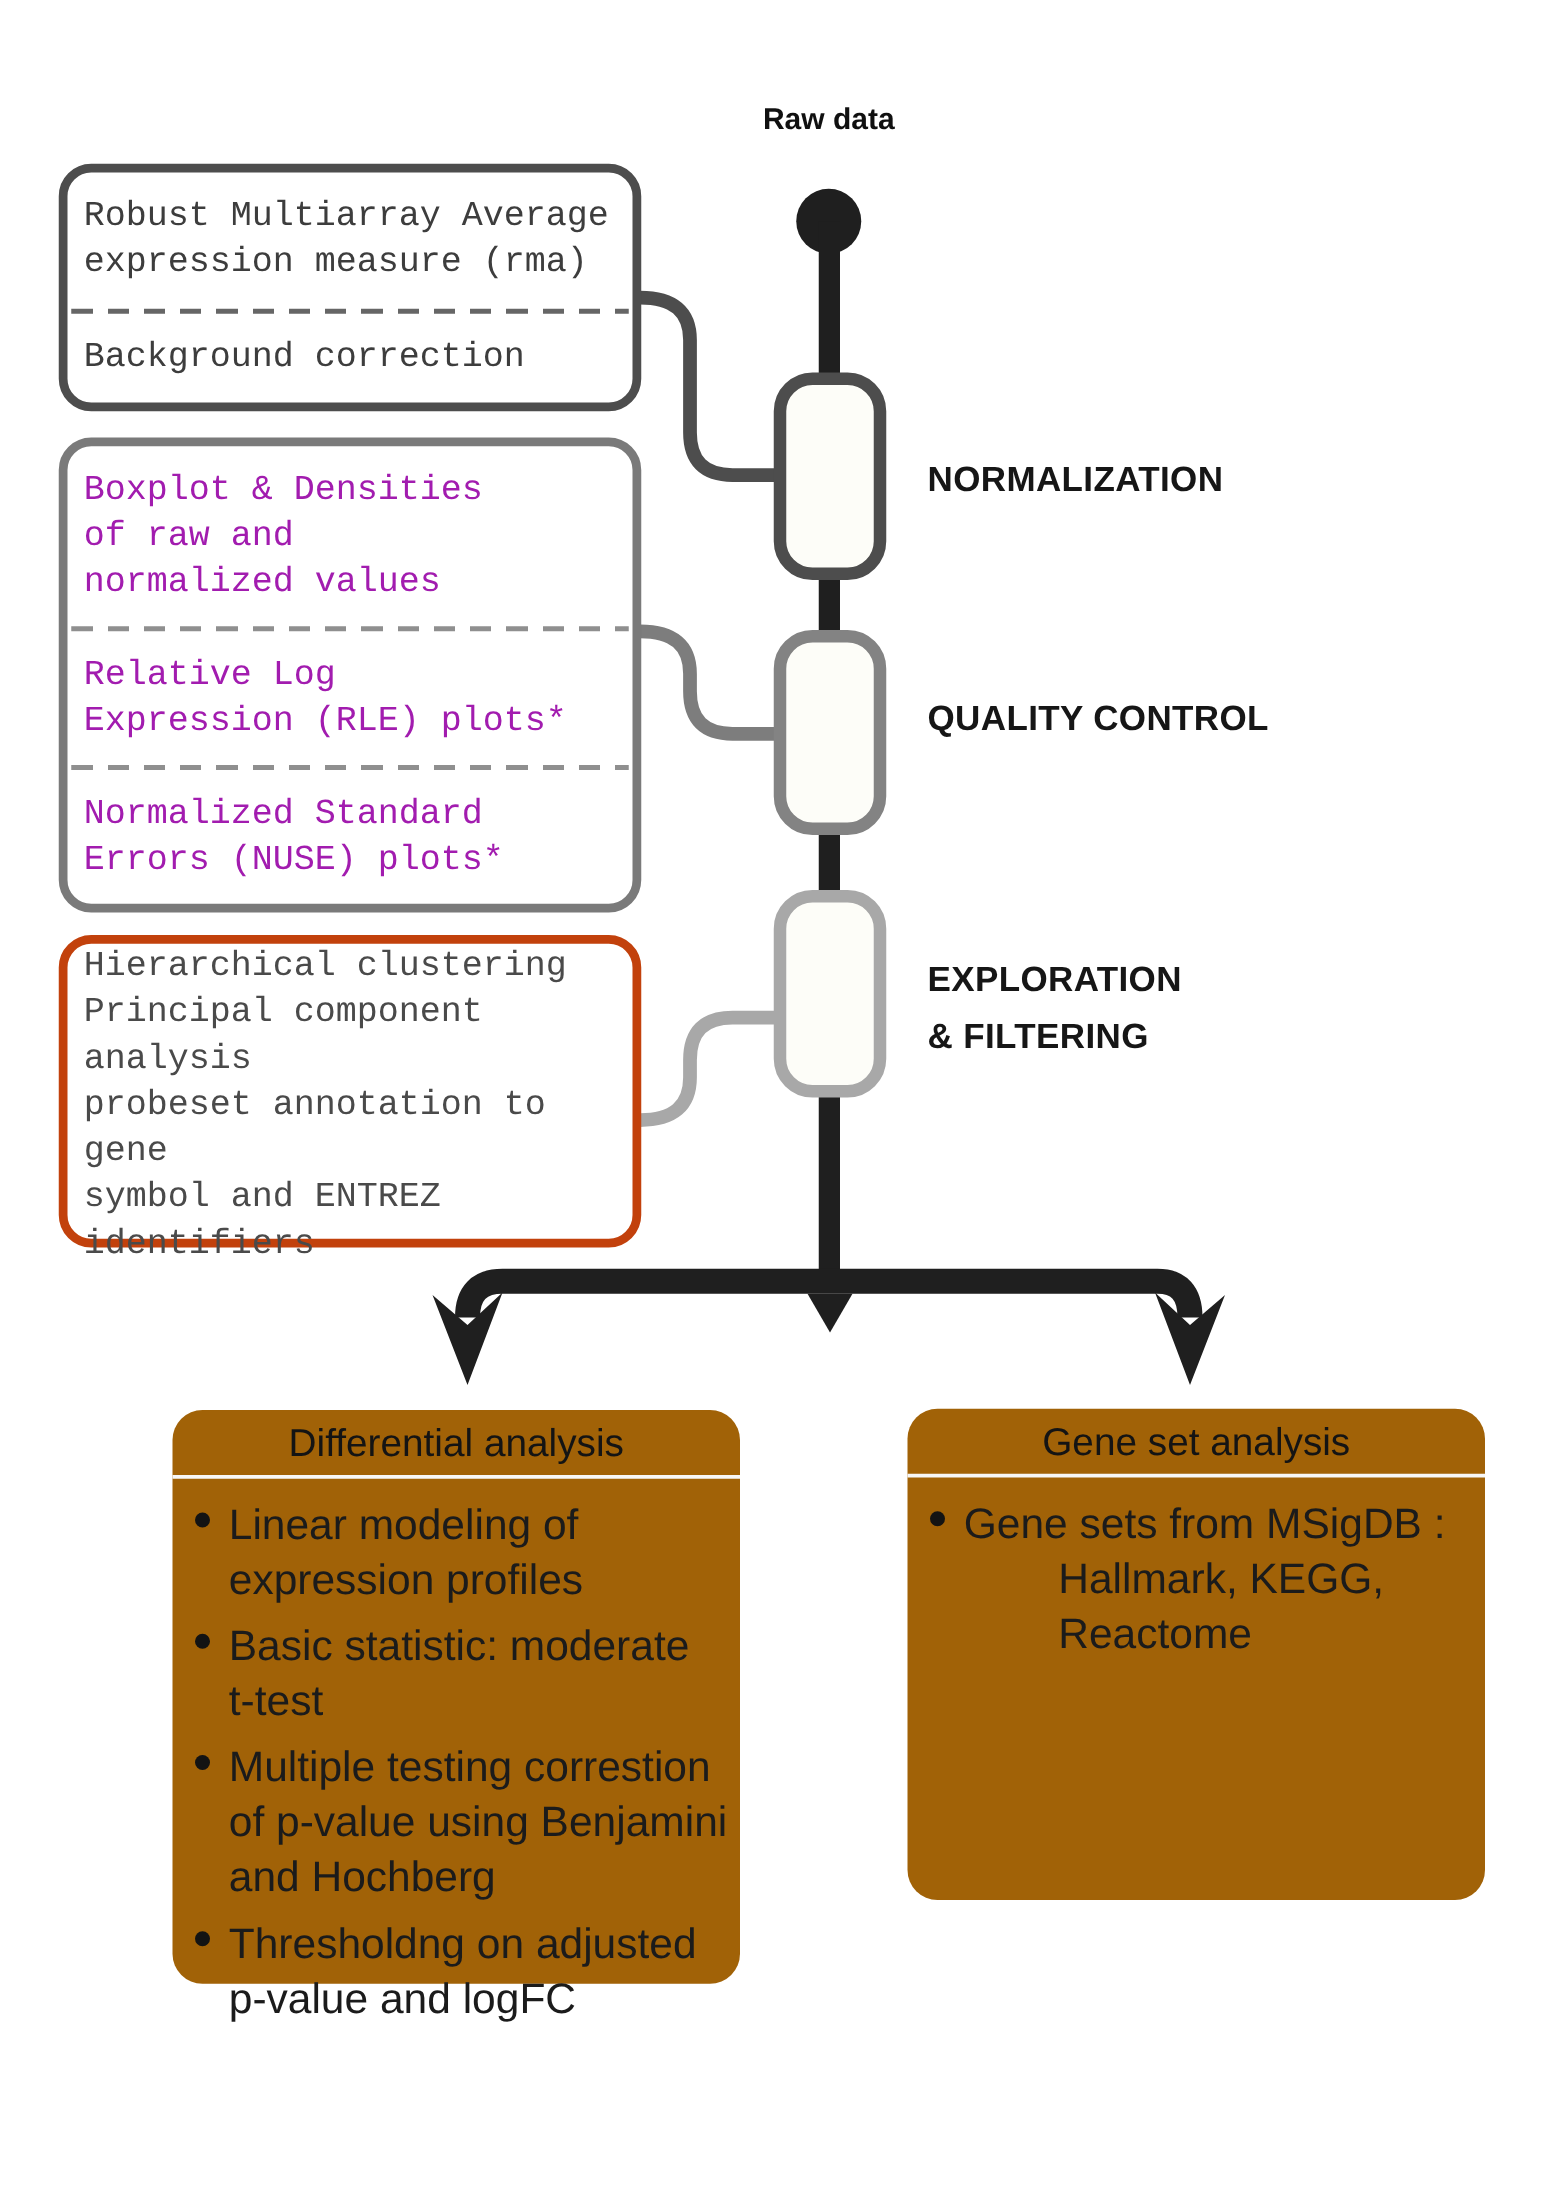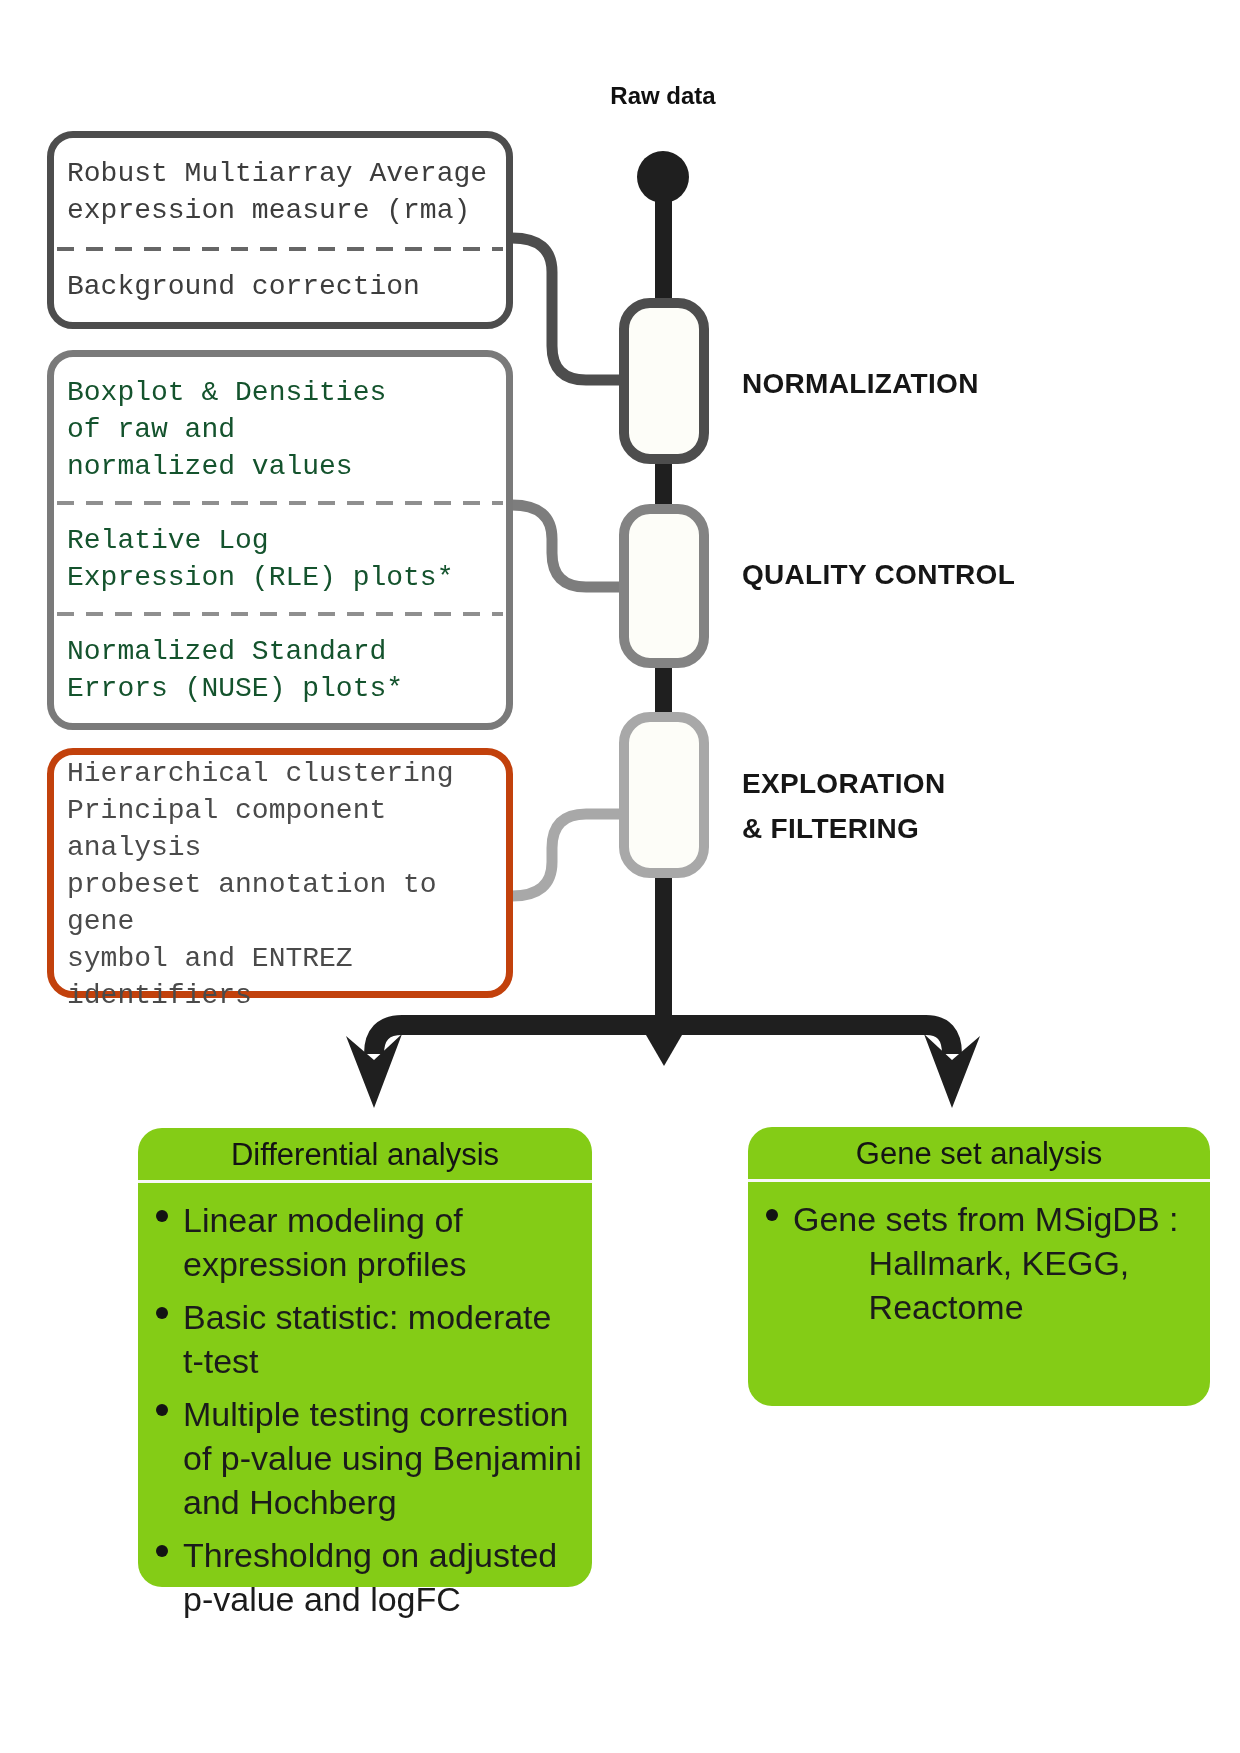"Boxplot & Densities" .sb2 { color: #14532d -> #a21caf }
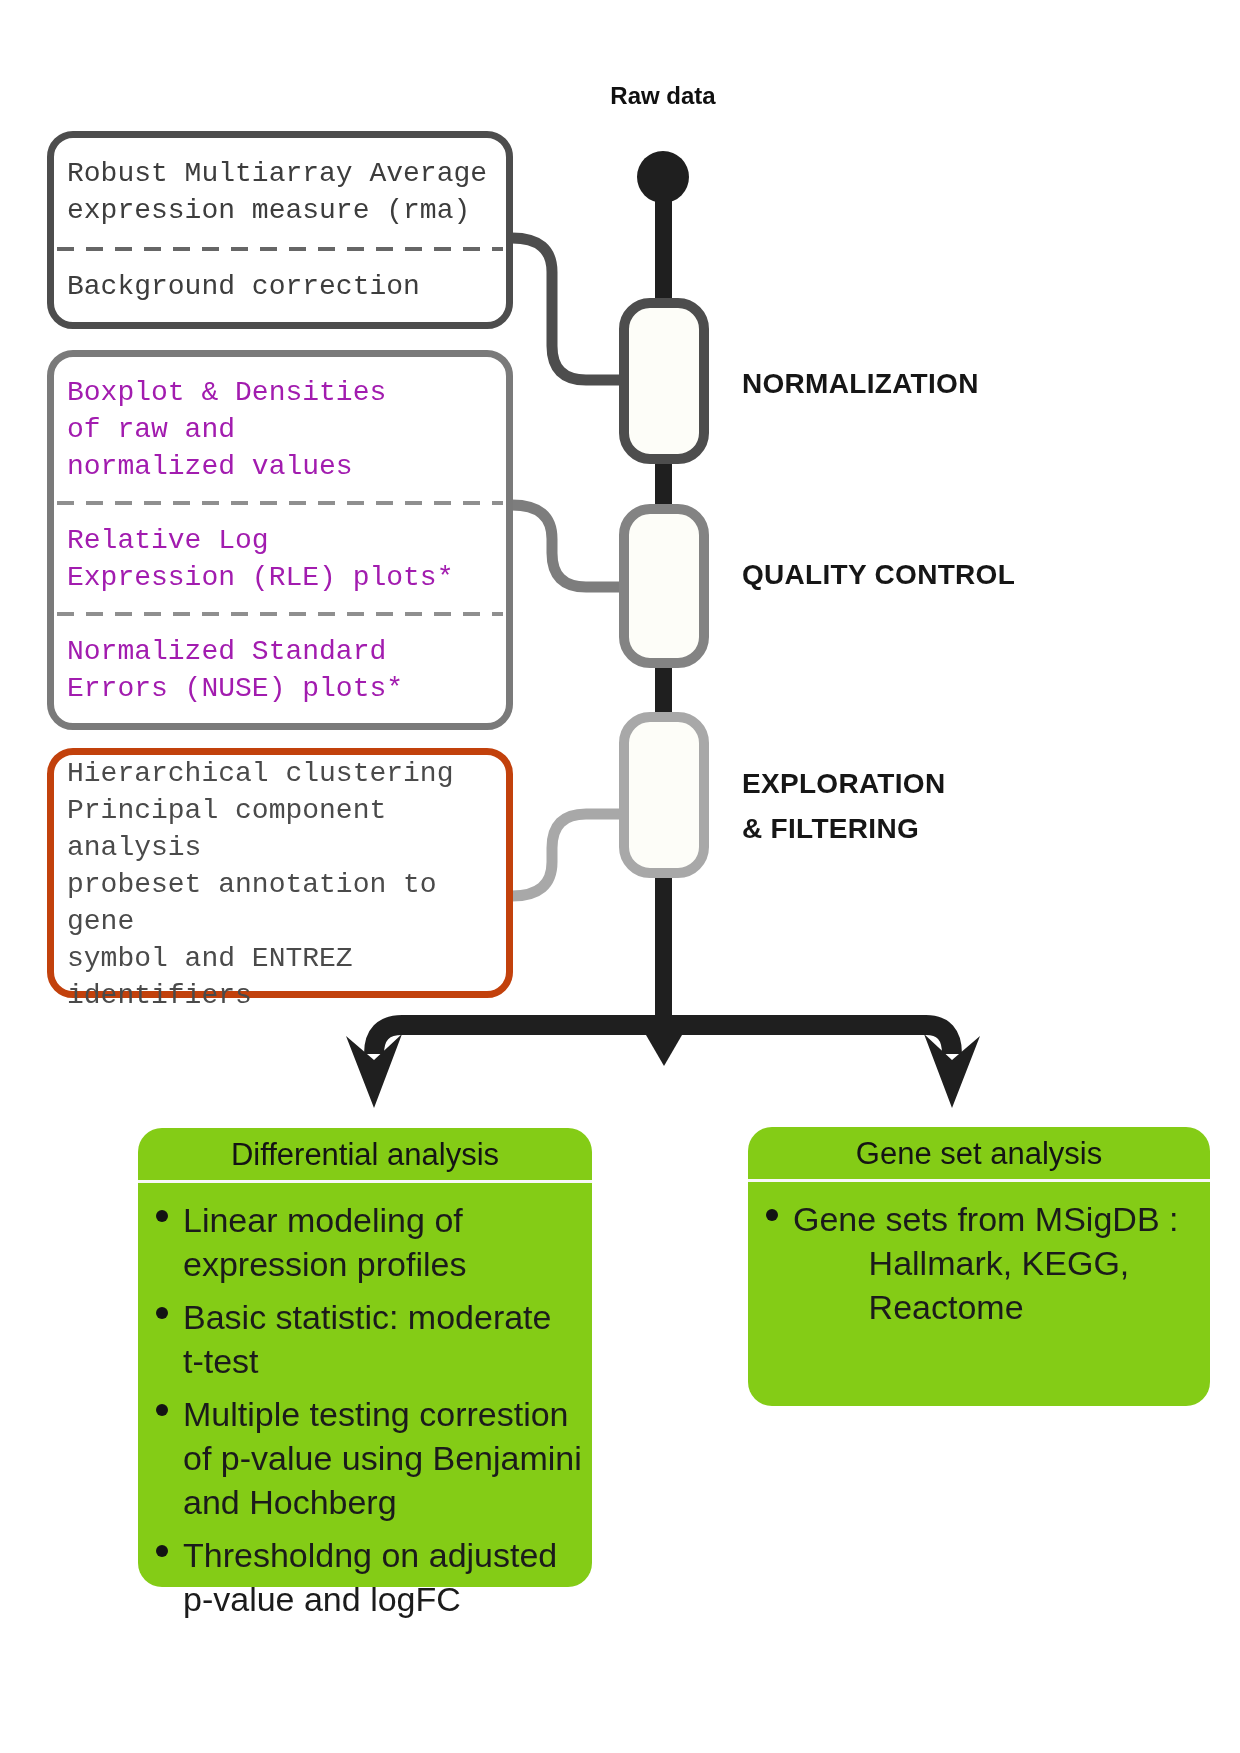"Differential analysis" .panel { background: #84cc16 -> #a16207 }
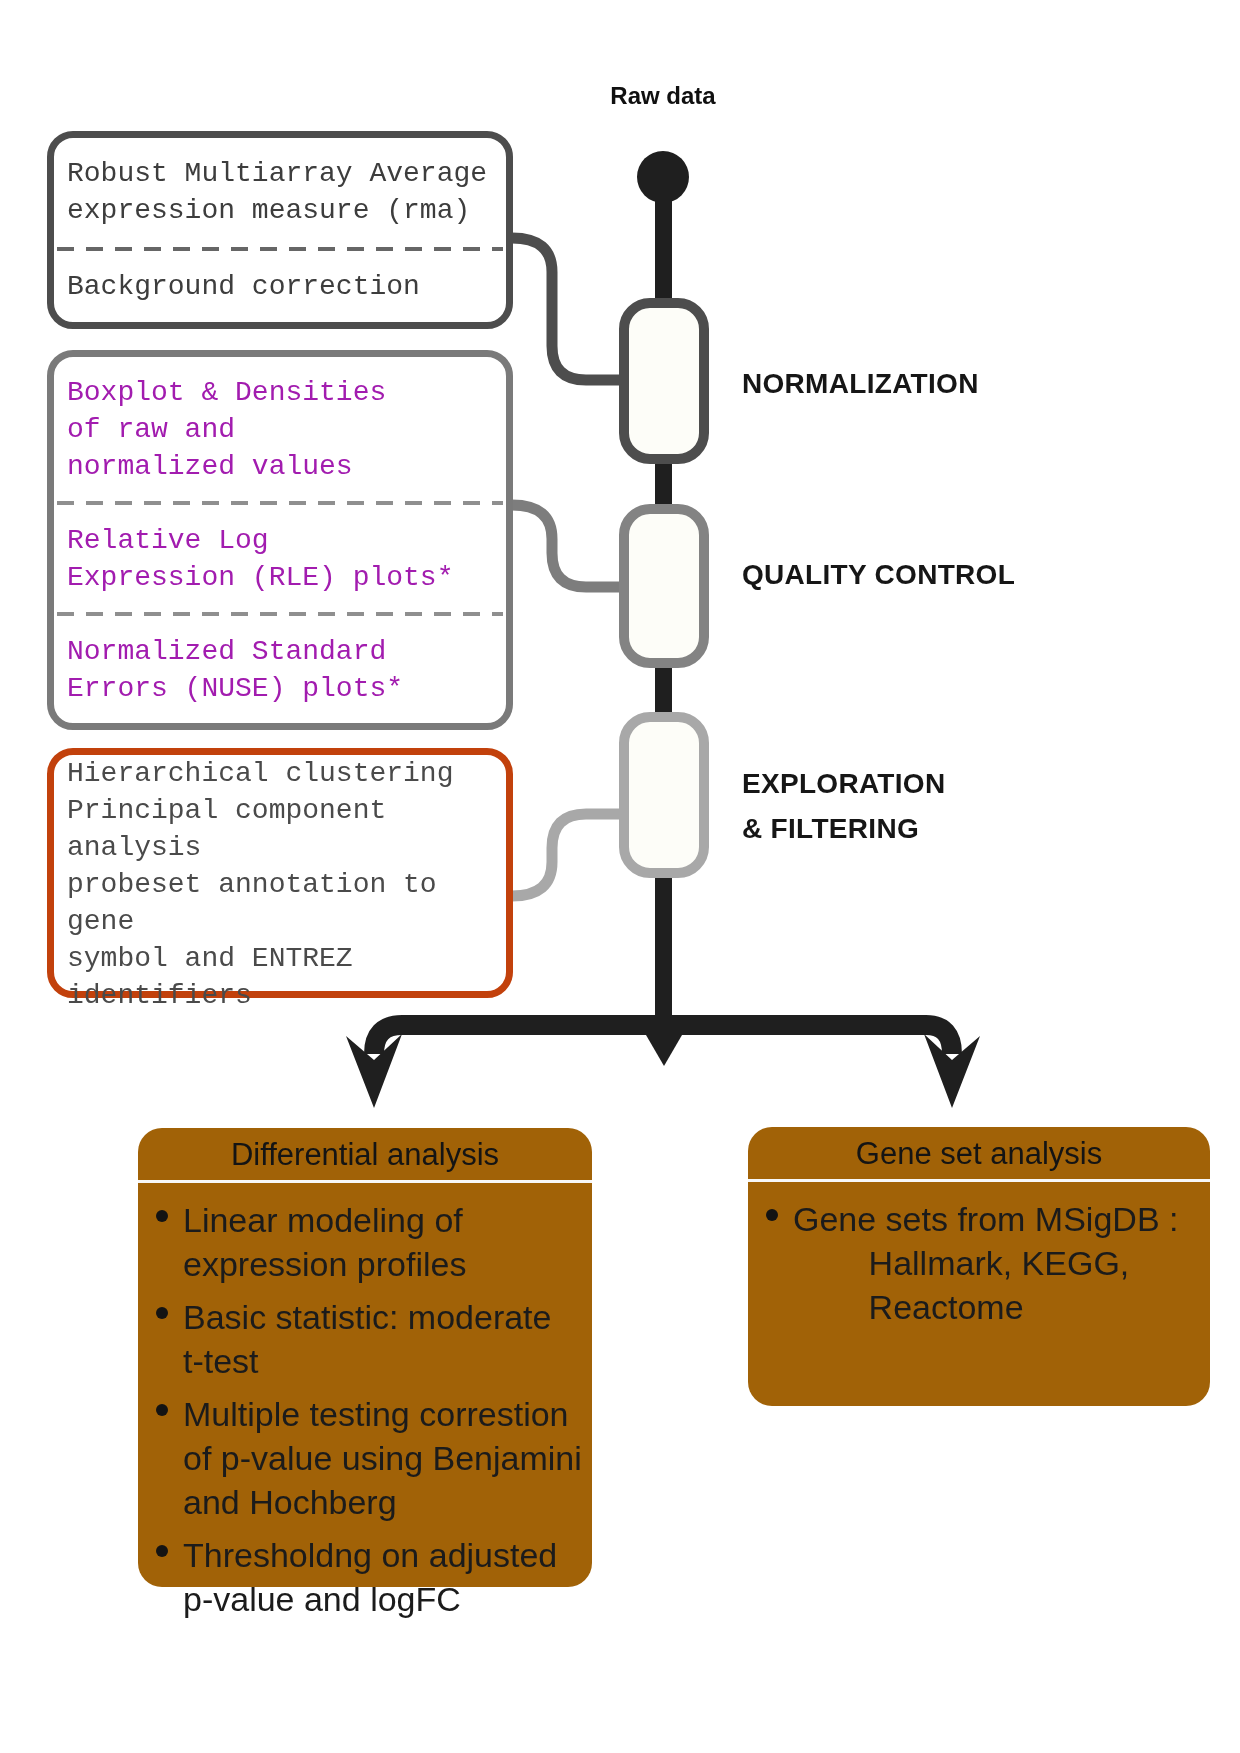"Gene set analysis" .p-right { height: 279px -> 393px; left: 748px -> 726px }
